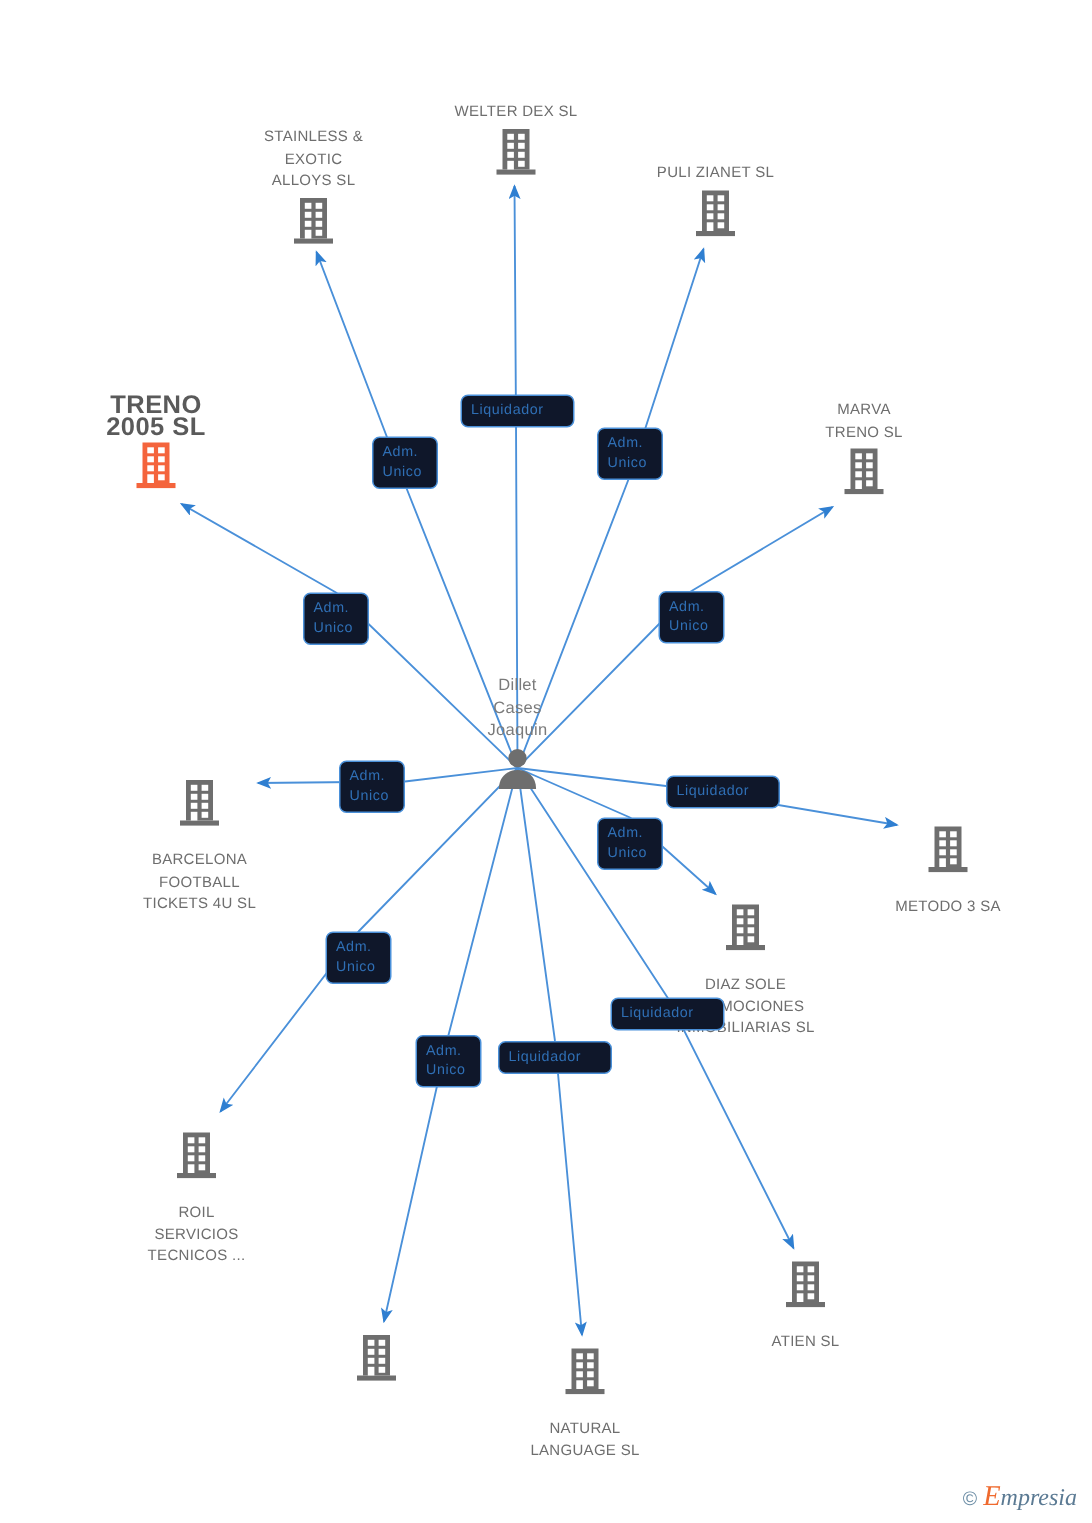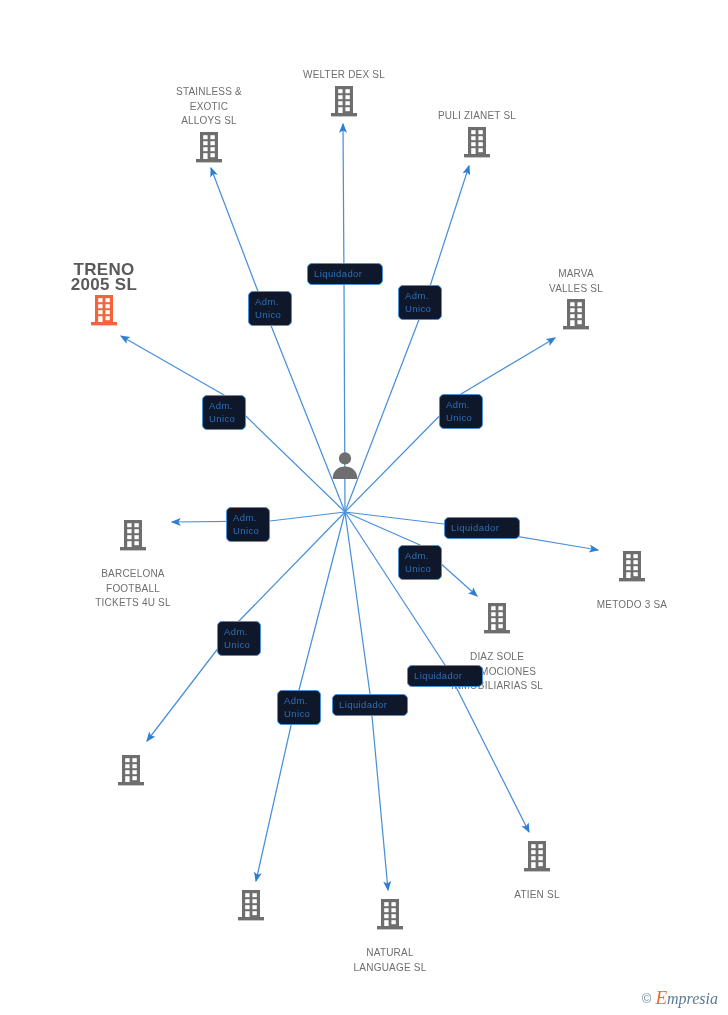"MARVA" span.cap { text: VALLES -> TRENO }
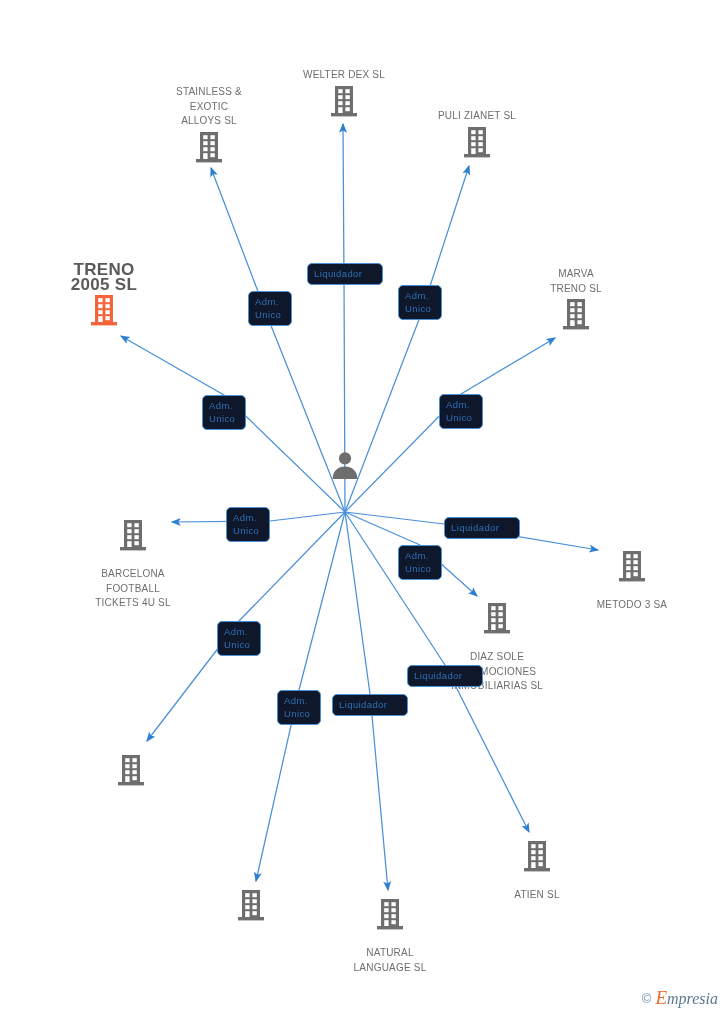"Dillet" span.cap { html: none -> <span>Dillet Cases Joaquin</span> }
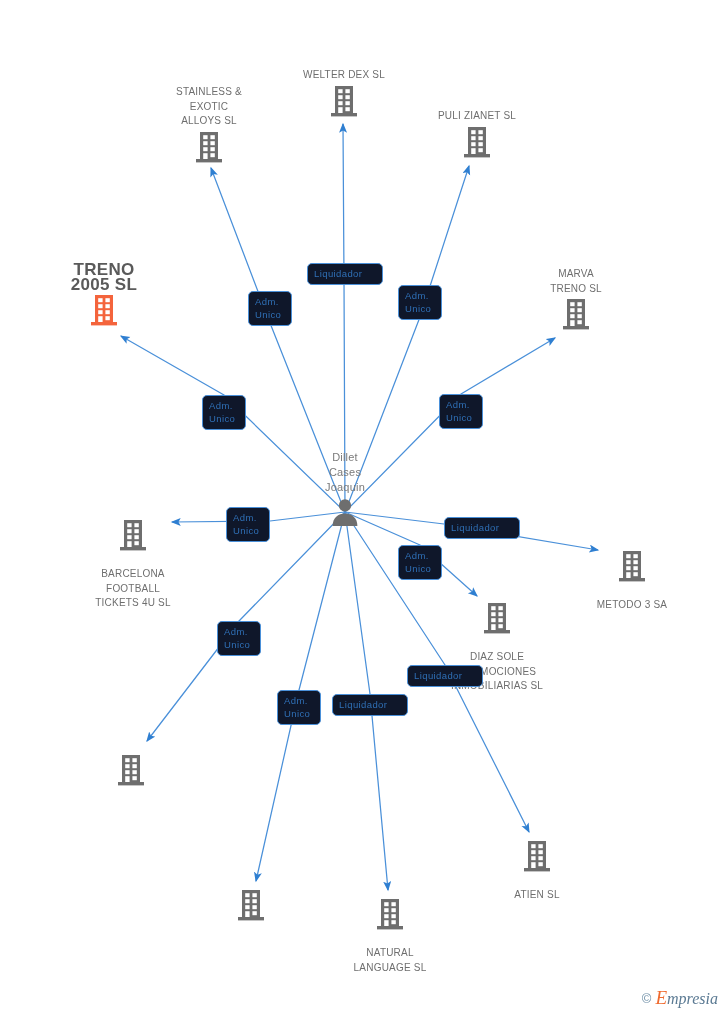"ROIL" span.cap { html: none -> <span>ROIL SERVICIOS TECNICOS ...</span> }
